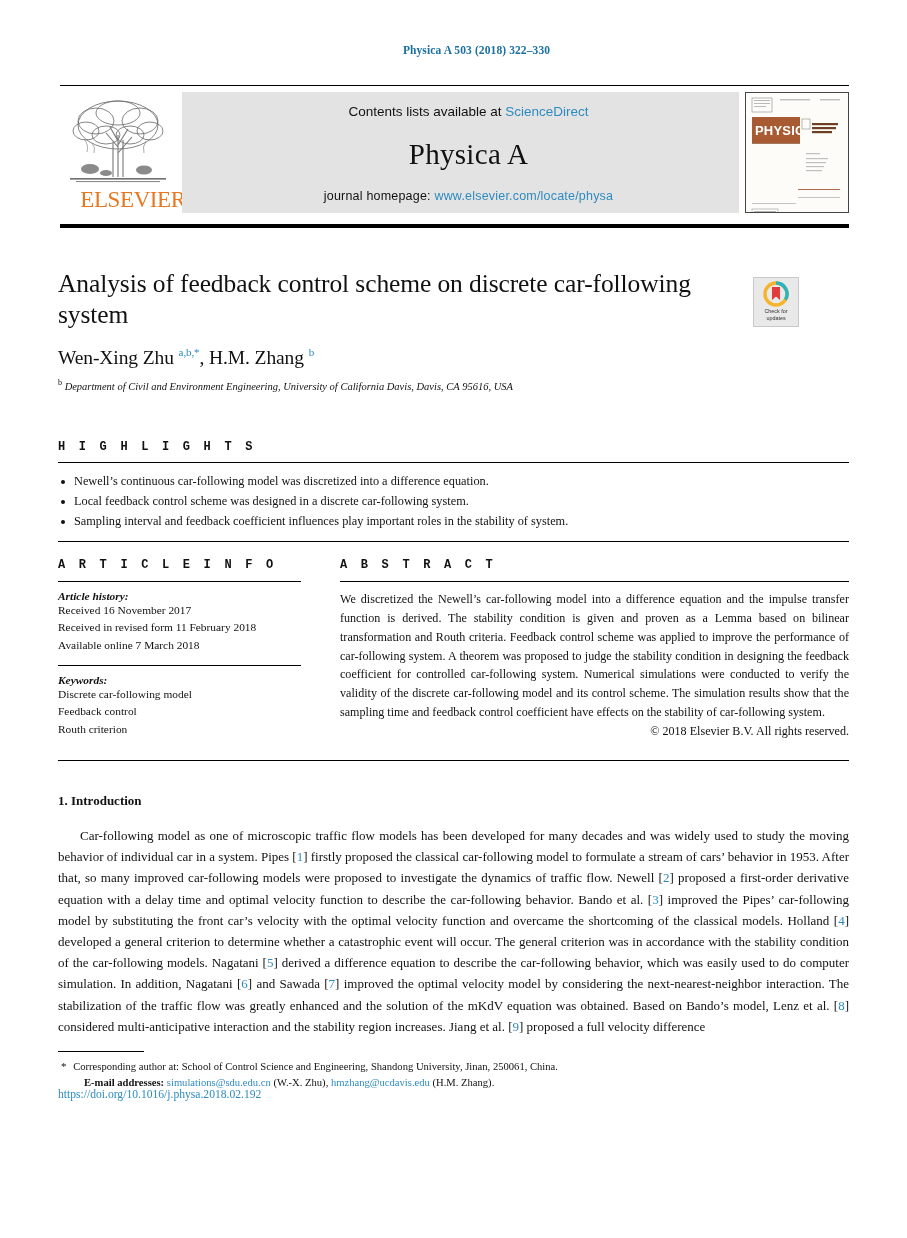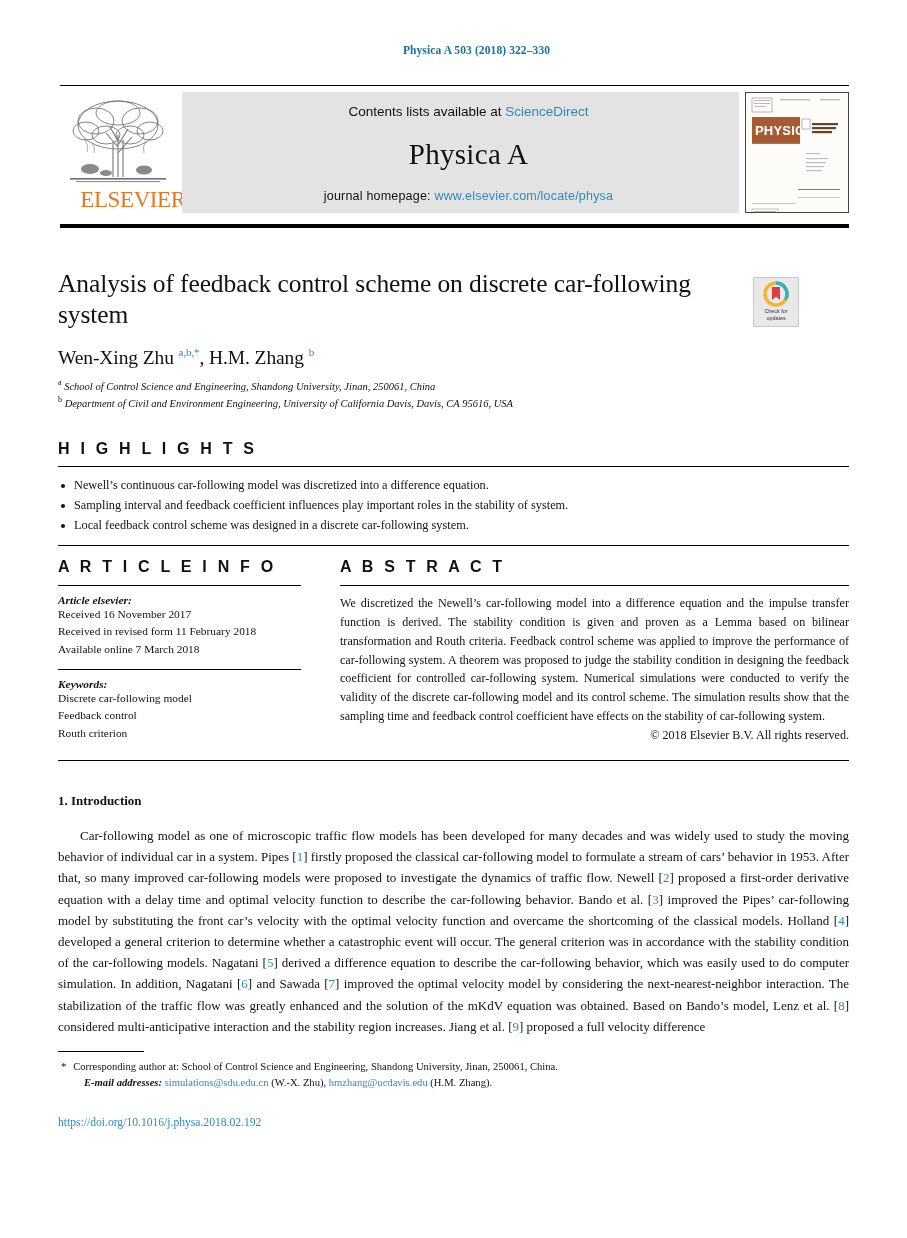"a School of Control Science" div { html: <div><sup>a</sup> <span>School of Control Science and Engineering, Shandong University, Jinan, 250061, China</span></div> -> none }
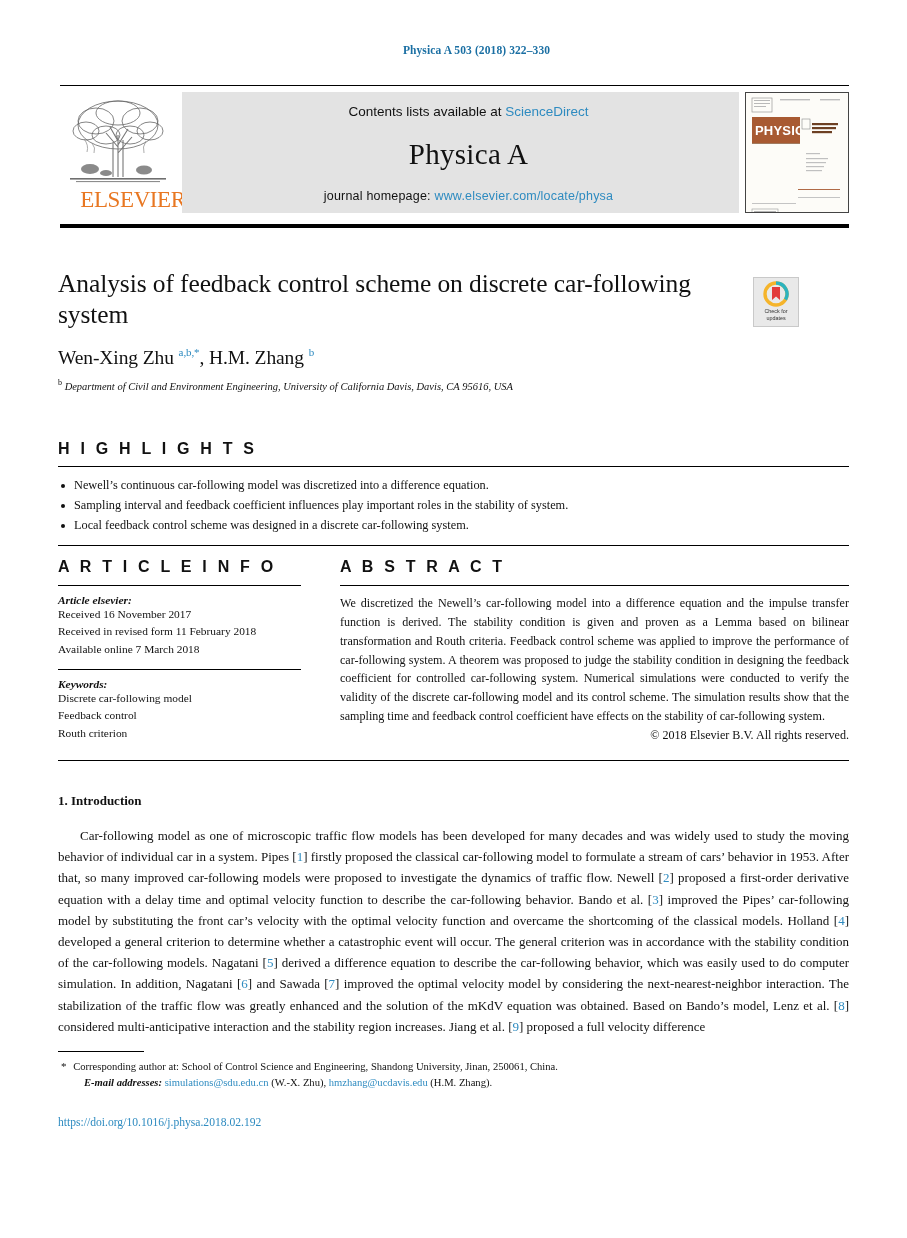"H I G H L" .section-caps { font-family: Liberation Sans, sans-serif -> Liberation Mono, monospace; font-size: 16px -> 12px }
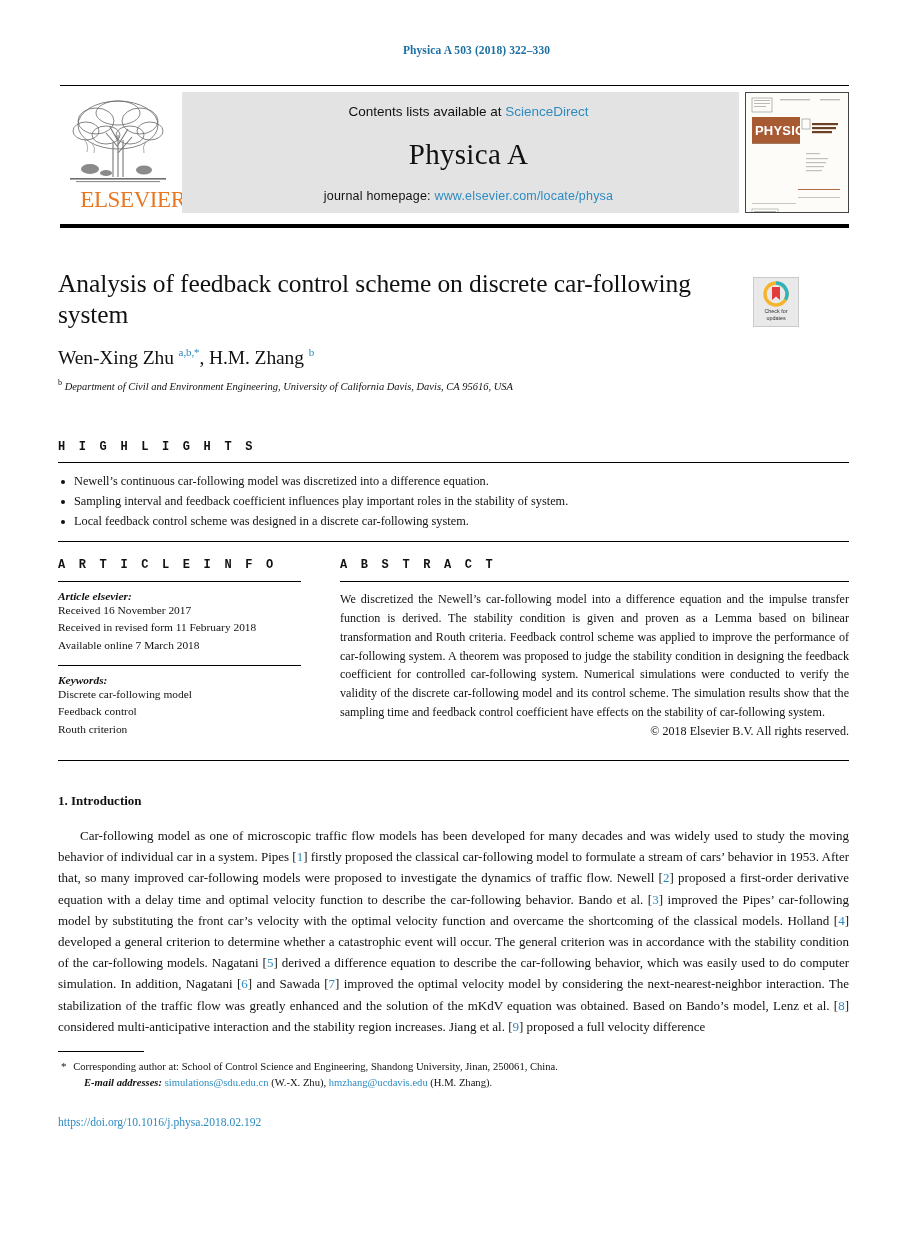"Sampling interval and feedback" li { order: before "Local feedback control scheme was" -> after "Local feedback control scheme was" }
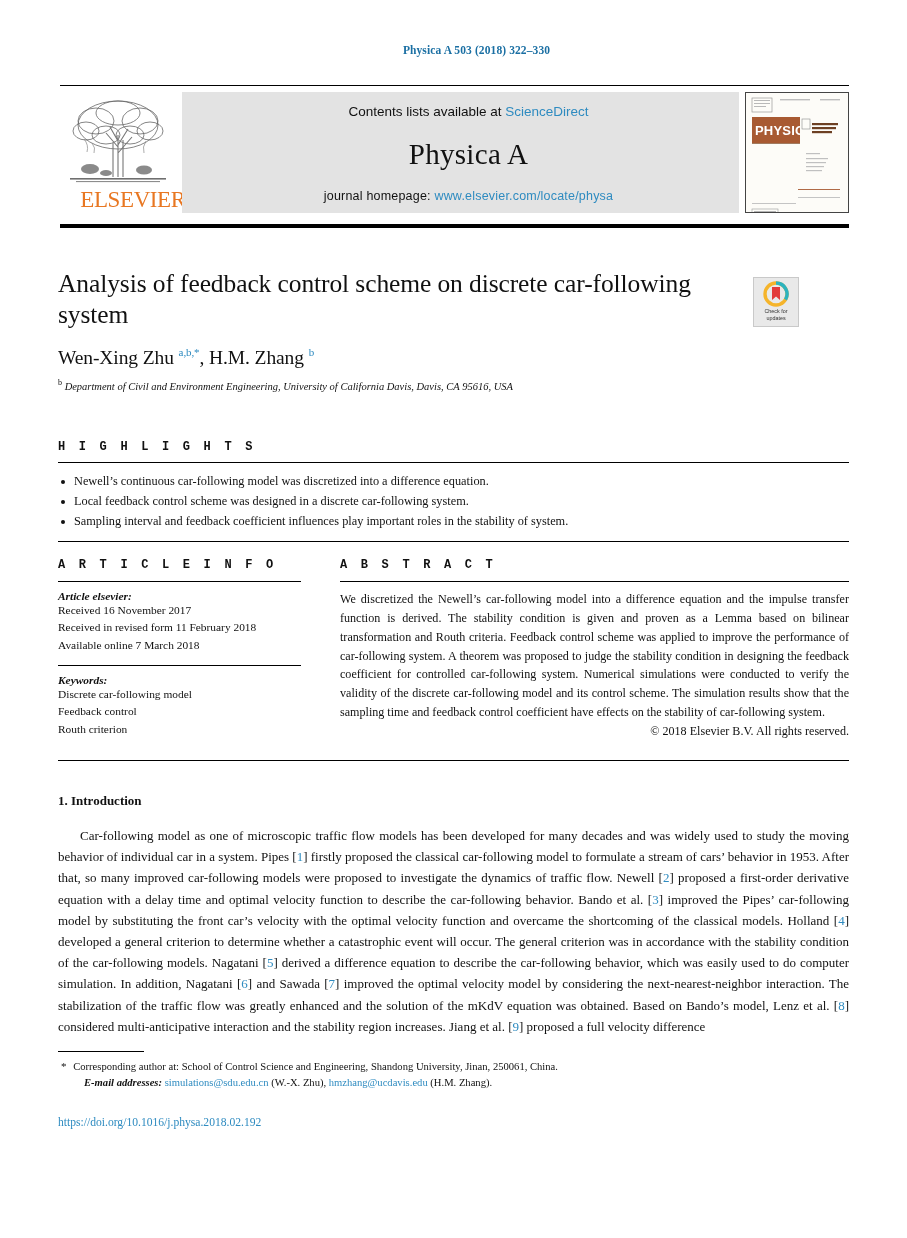"Article elsevier:" div.hist-title { text: elsevier -> history }
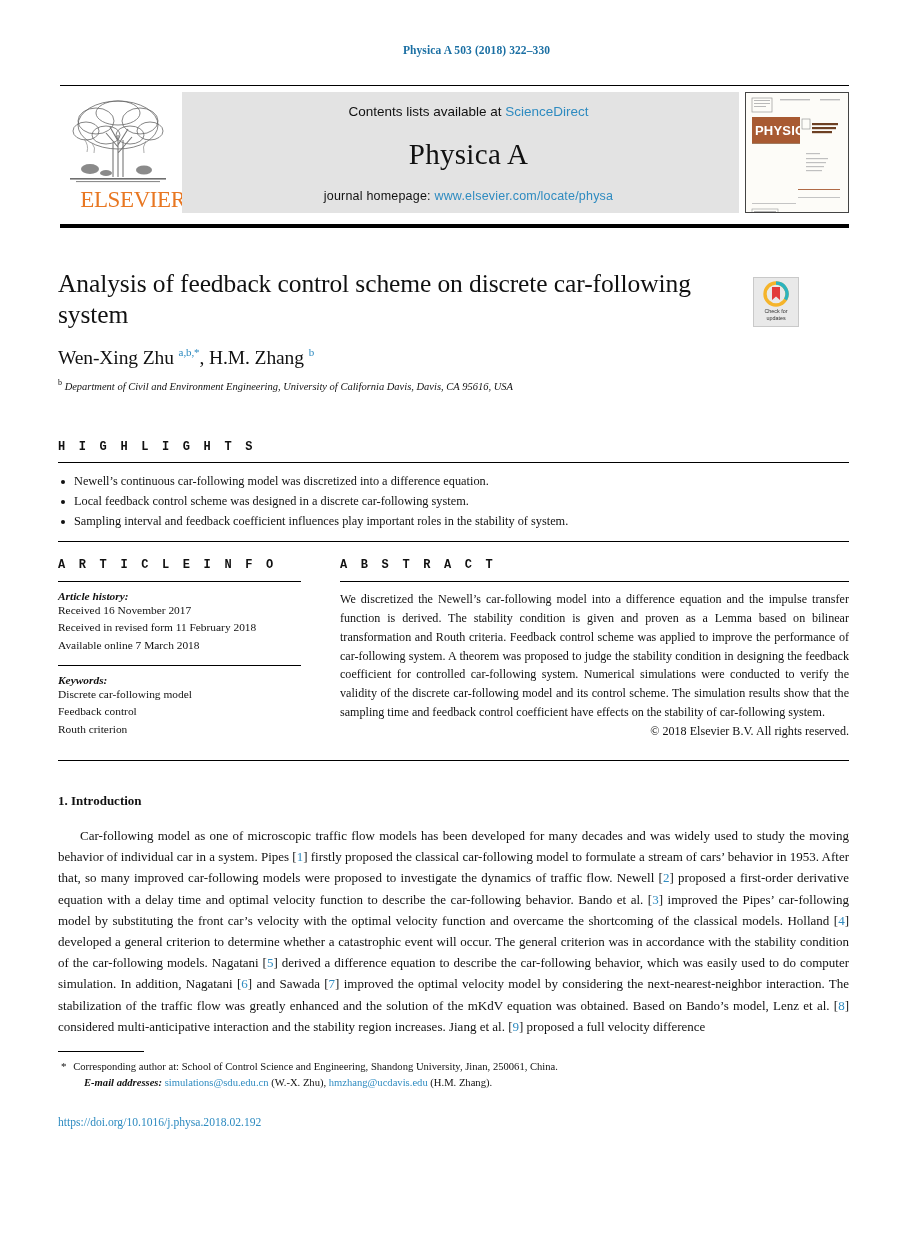"E-mail addresses:" .fn-line .ital { font-style: italic -> none }
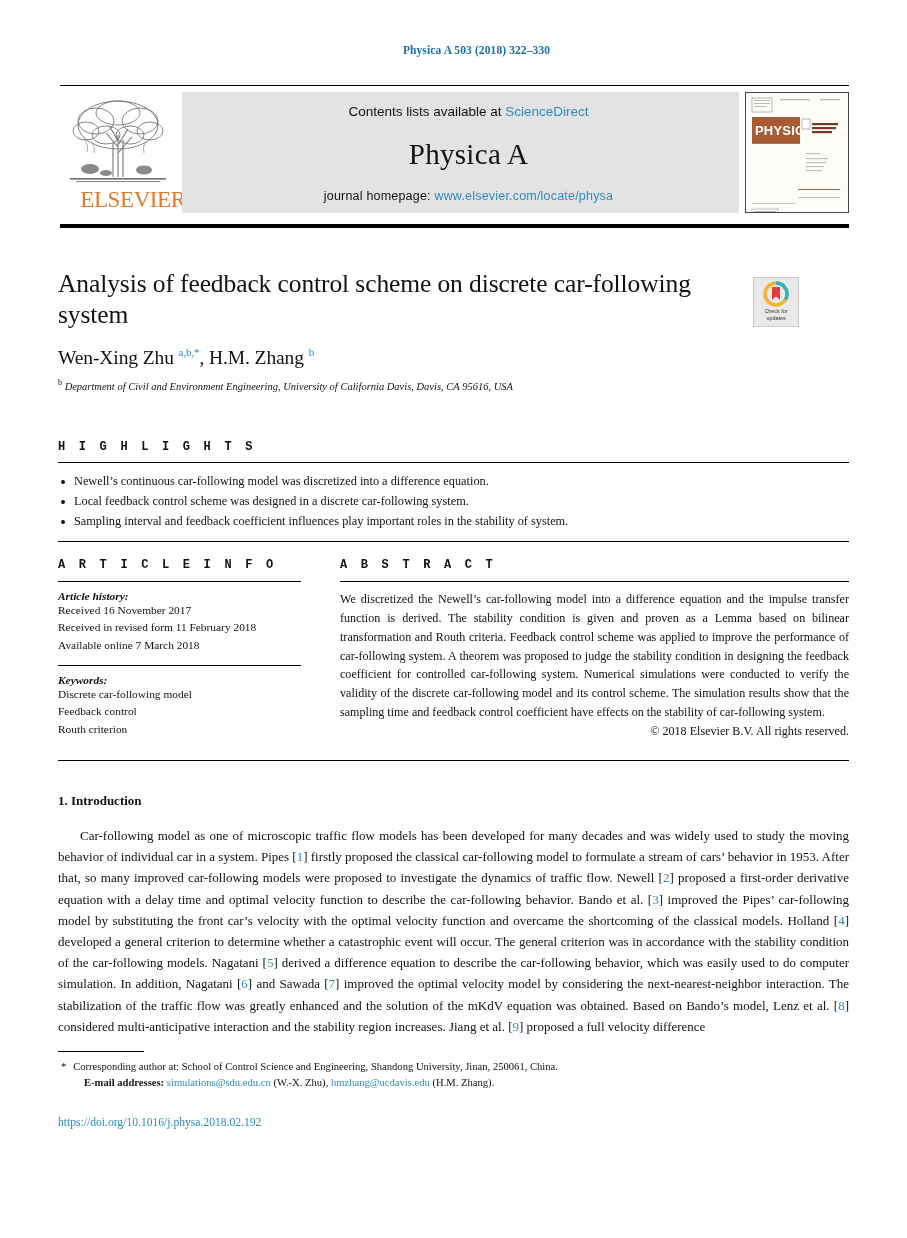"https://doi.org/10.1016/j.physa.2018.02." .doi-block { top: 1114px -> 1086px }
